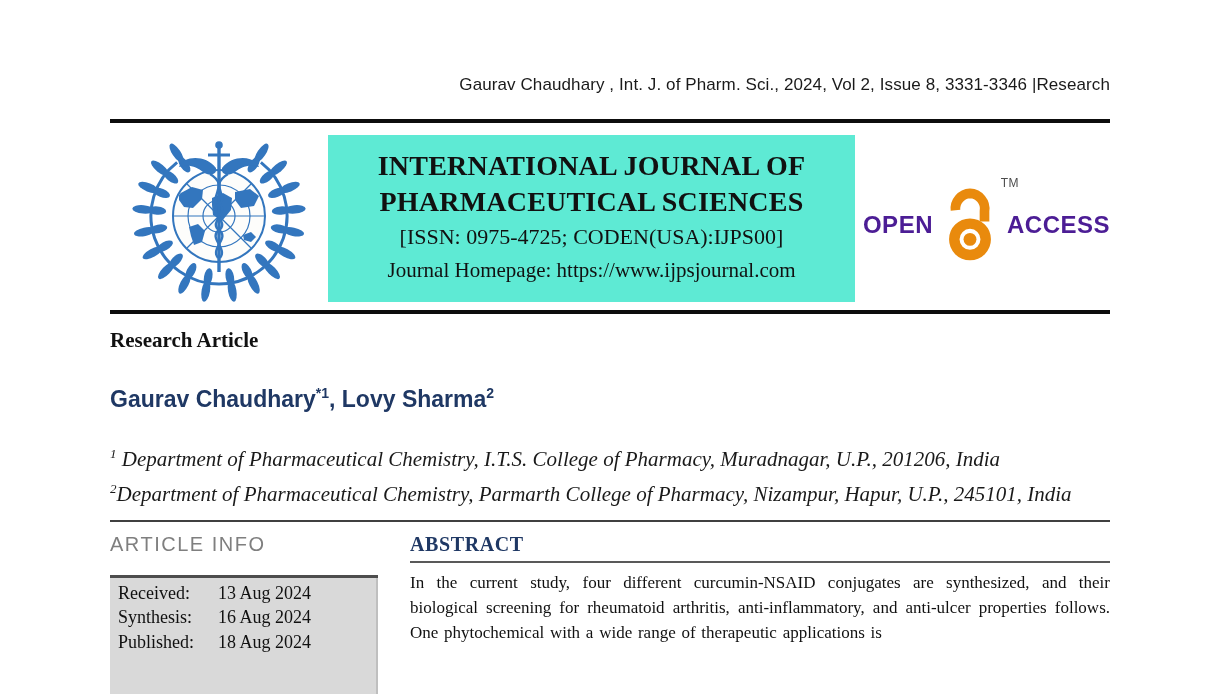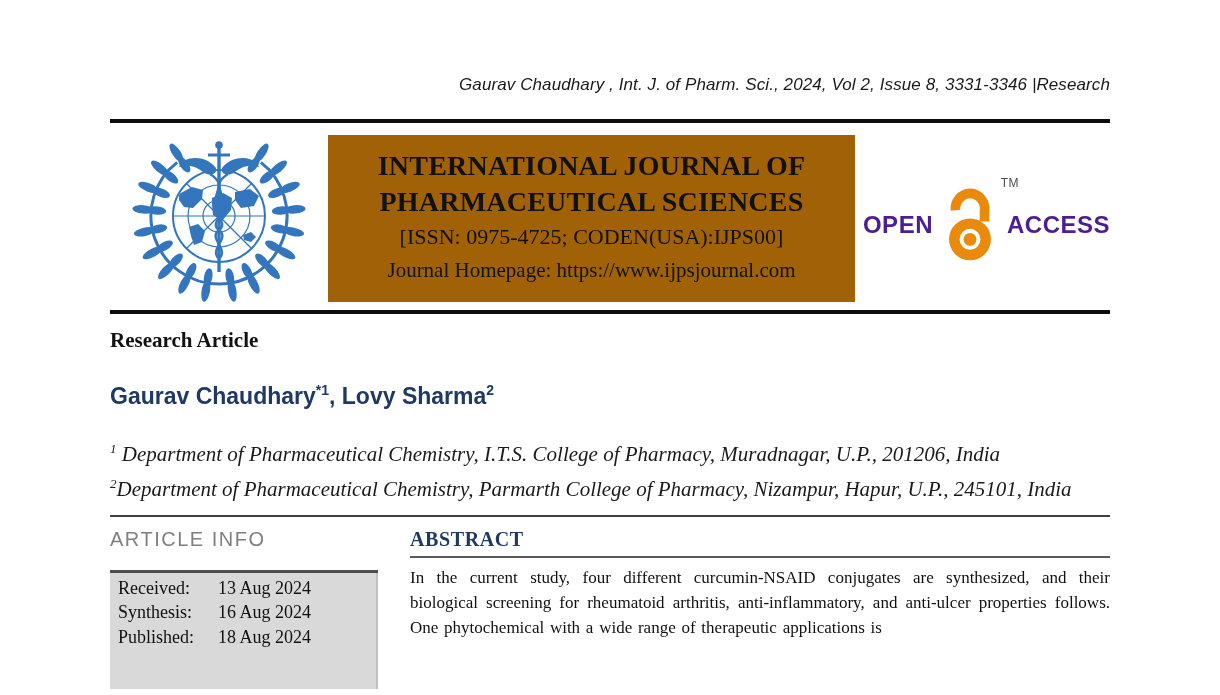"Gaurav Chaudhary , Int. J." .running-head { font-style: italic -> none }
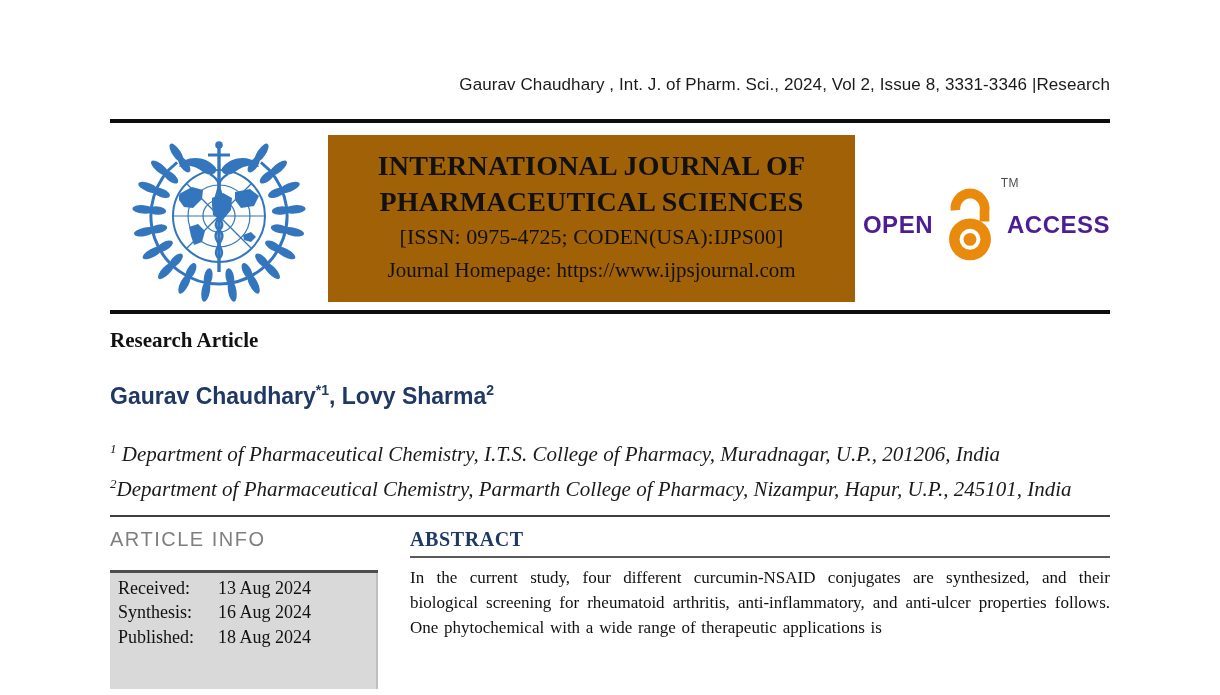"INTERNATIONAL JOURNAL OF" .journal-box { background: #a16207 -> #5eead4 }
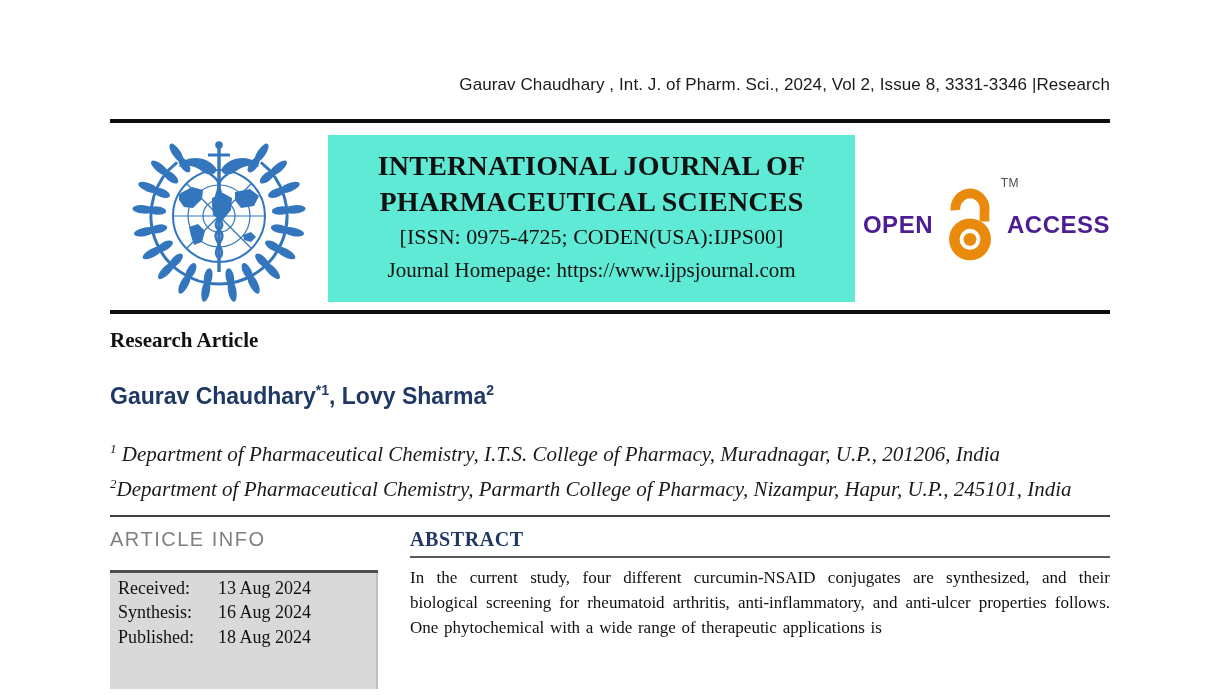"Gaurav Chaudhary*1, Lovy Sharma2" .authors { line-height: 27px -> 32px }
